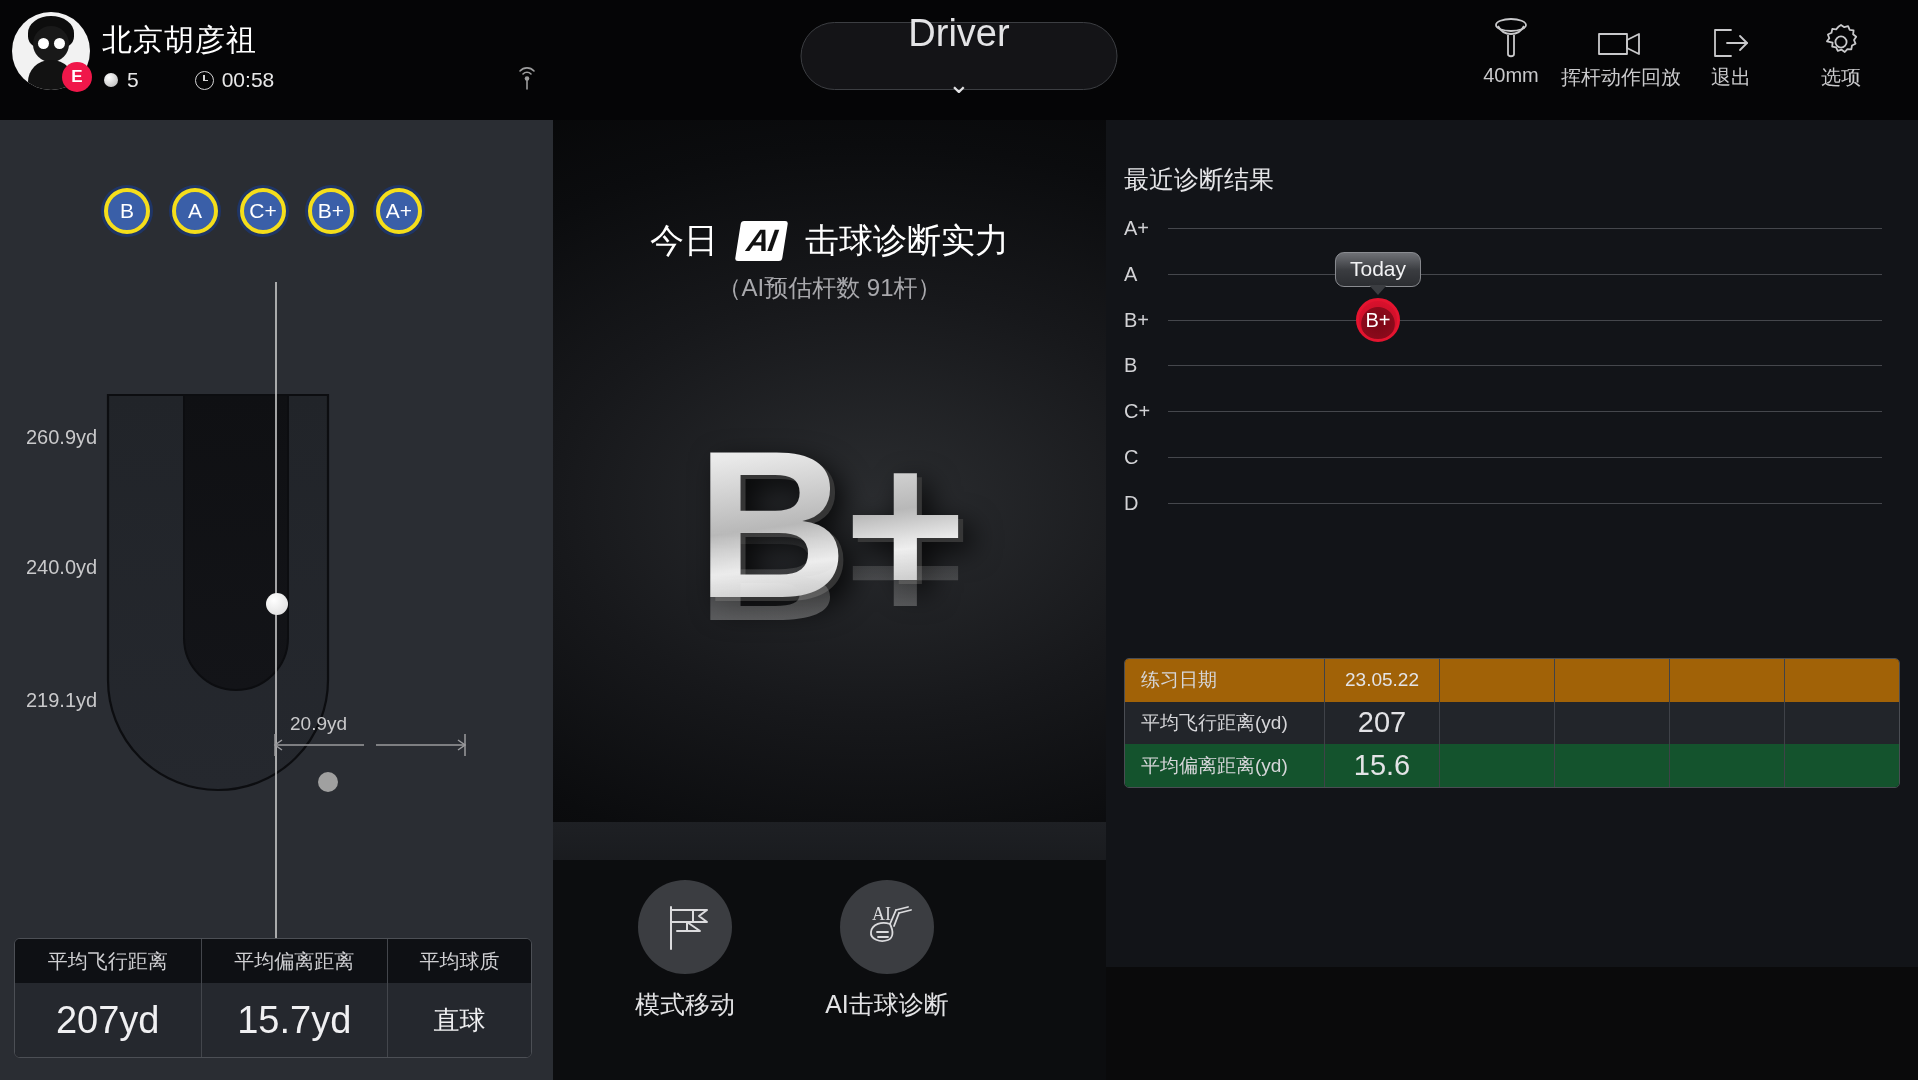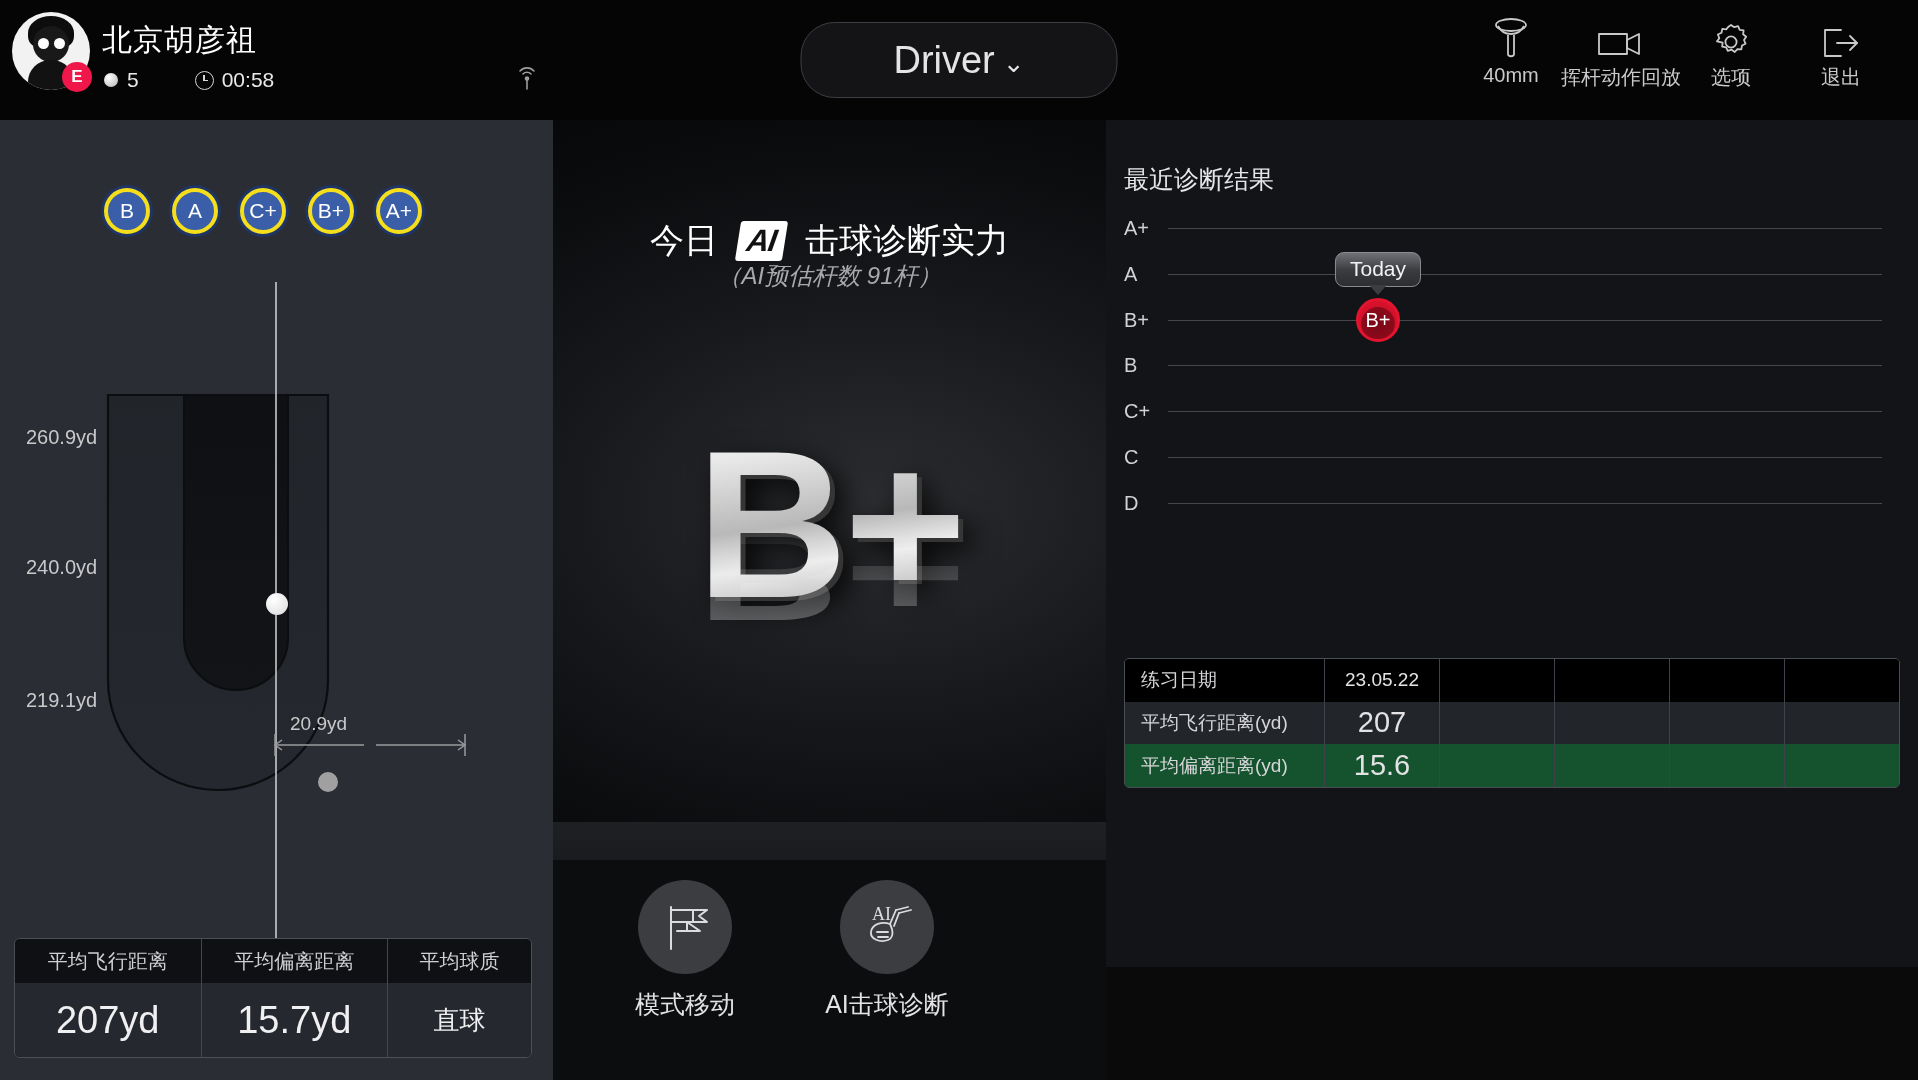"Driver" .club-btn { flex-direction: none -> column; height: 76px -> 68px }
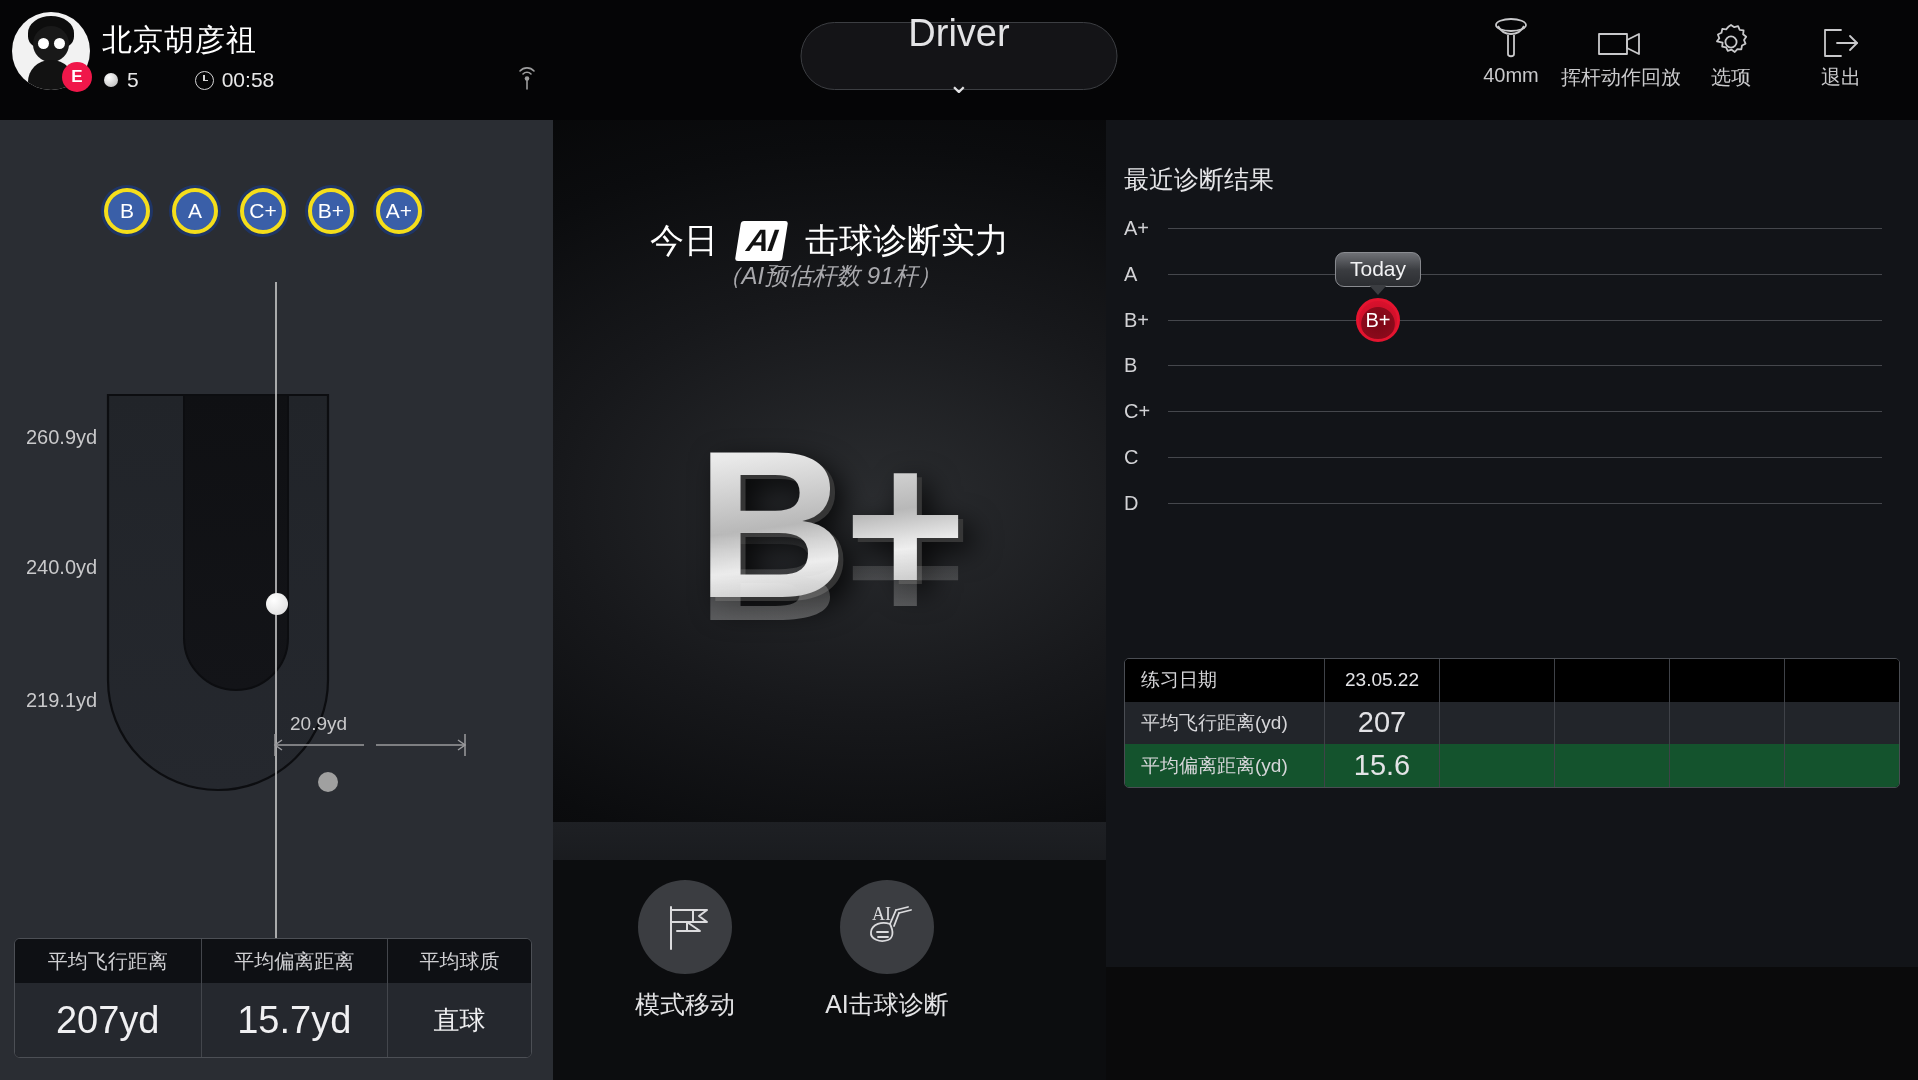"选项" div.tool { order: before "退出" -> after "退出" }
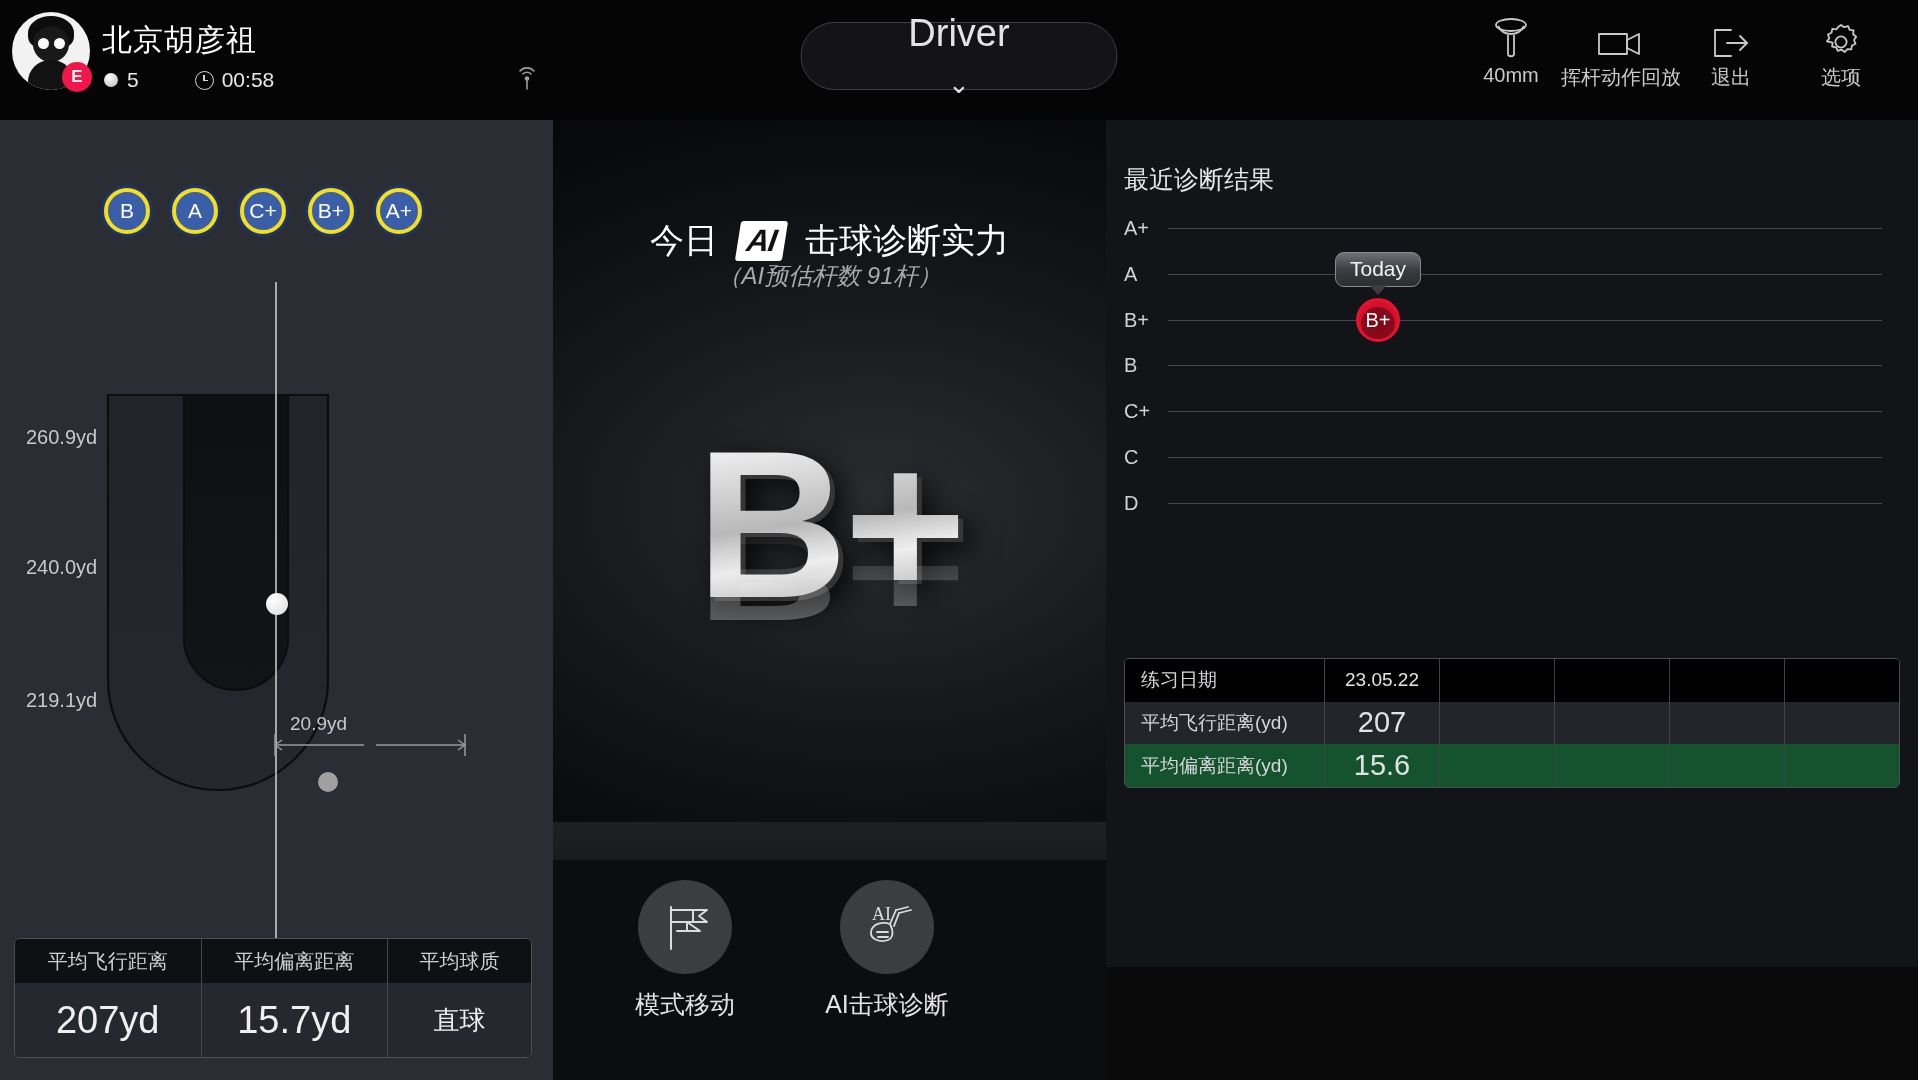"（AI预估杆数 91杆）" .ai-sub { font-style: italic -> none; top: 140px -> 152px }
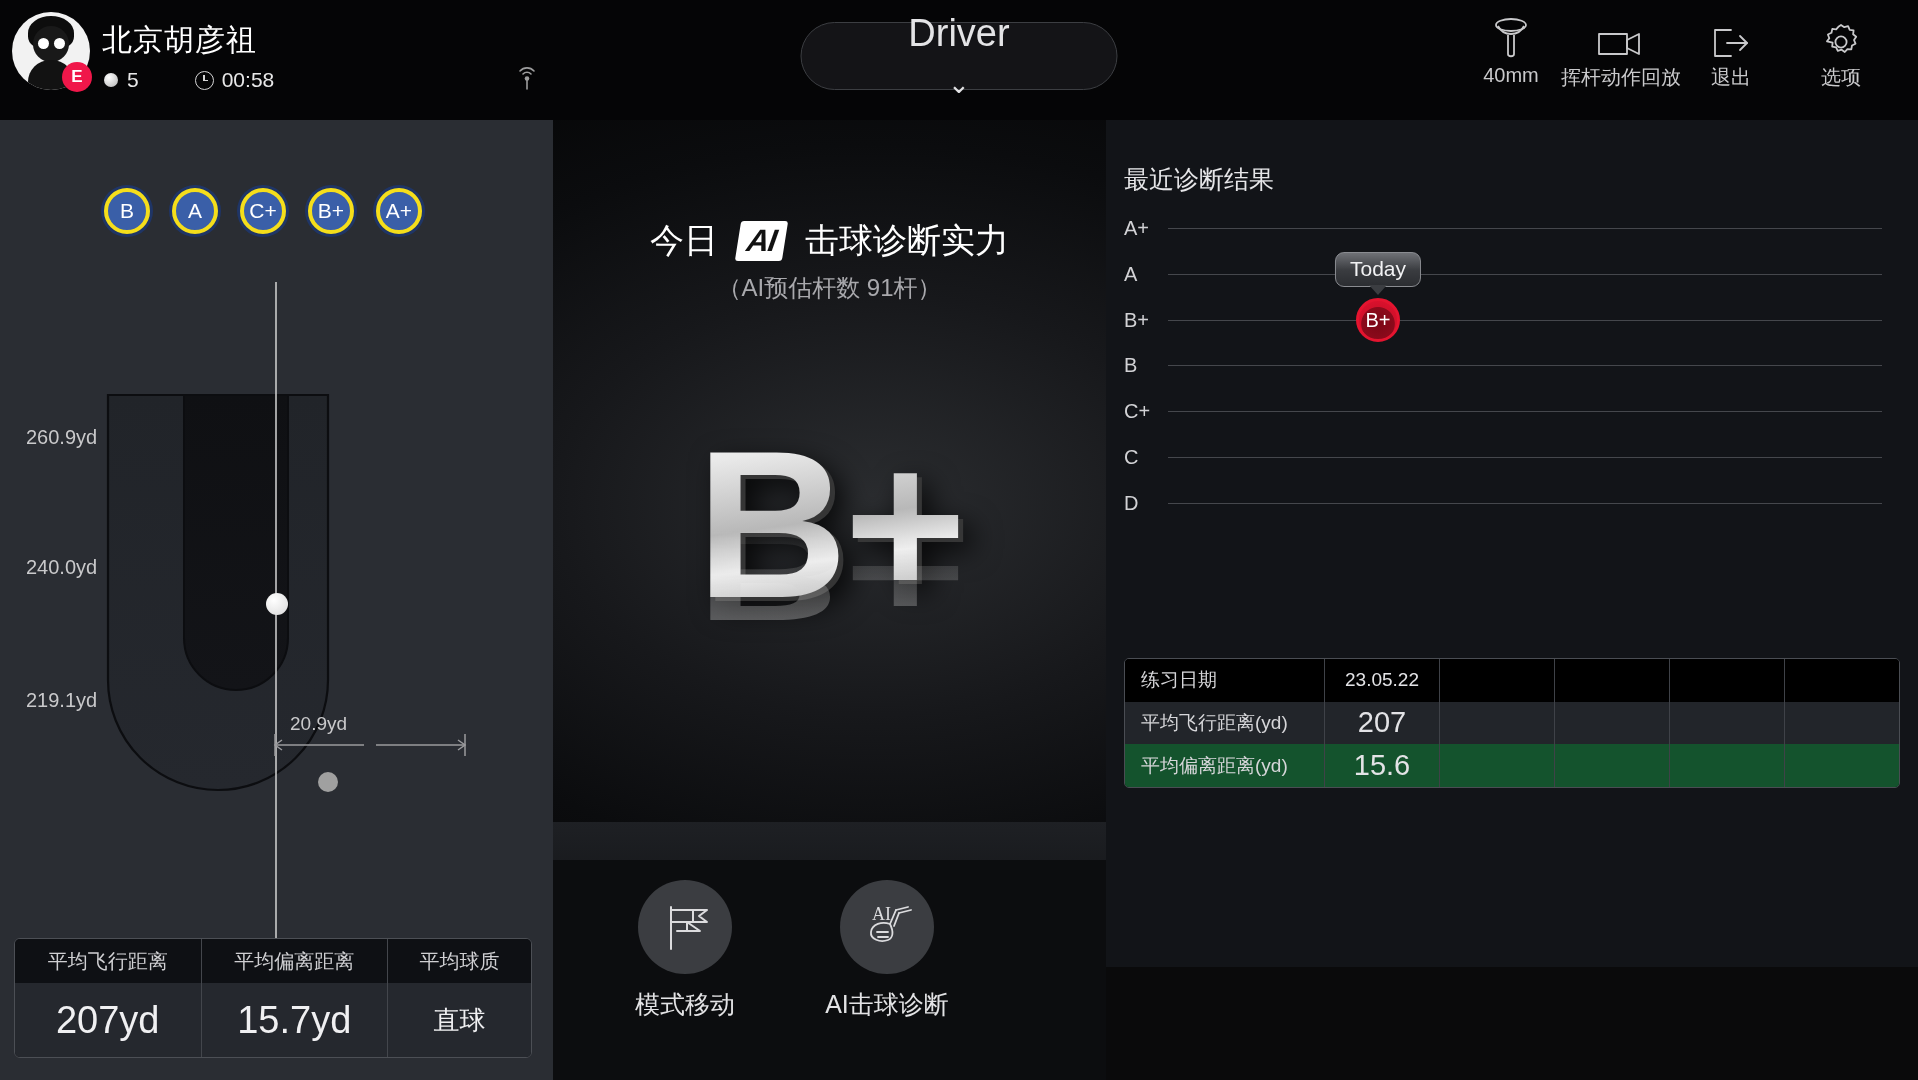"练习日期" .rrow:nth-child(1) { background: #000000 -> #a16207 }
